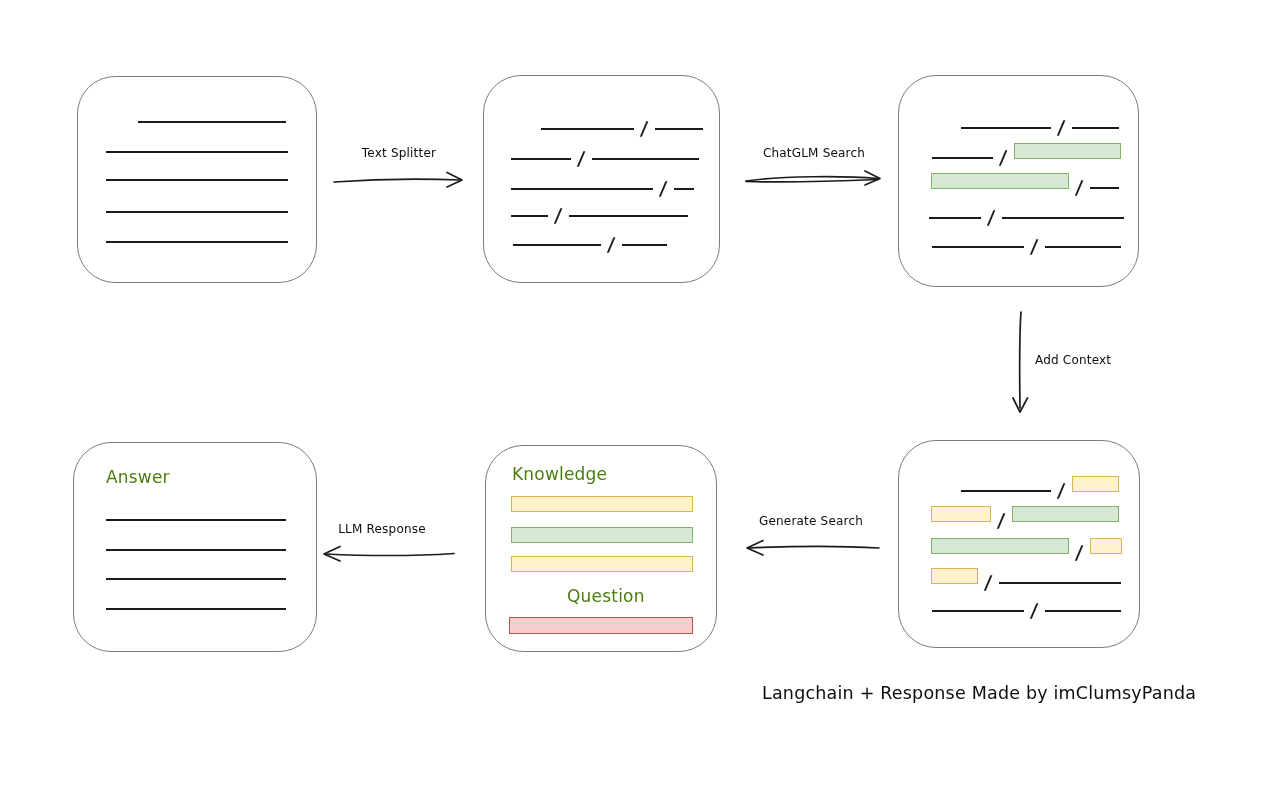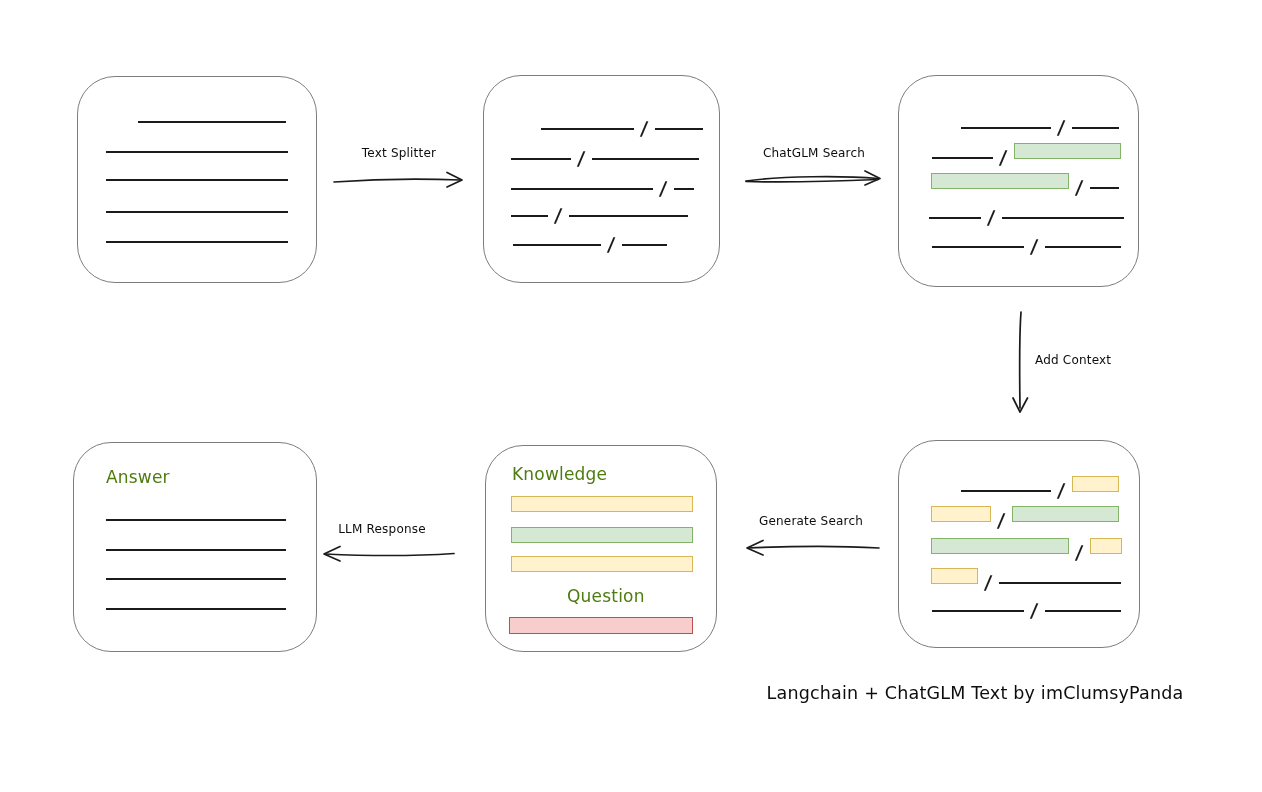"Langchain + ChatGLM Text by" div.credit { text: ChatGLM Text -> Response Made }
